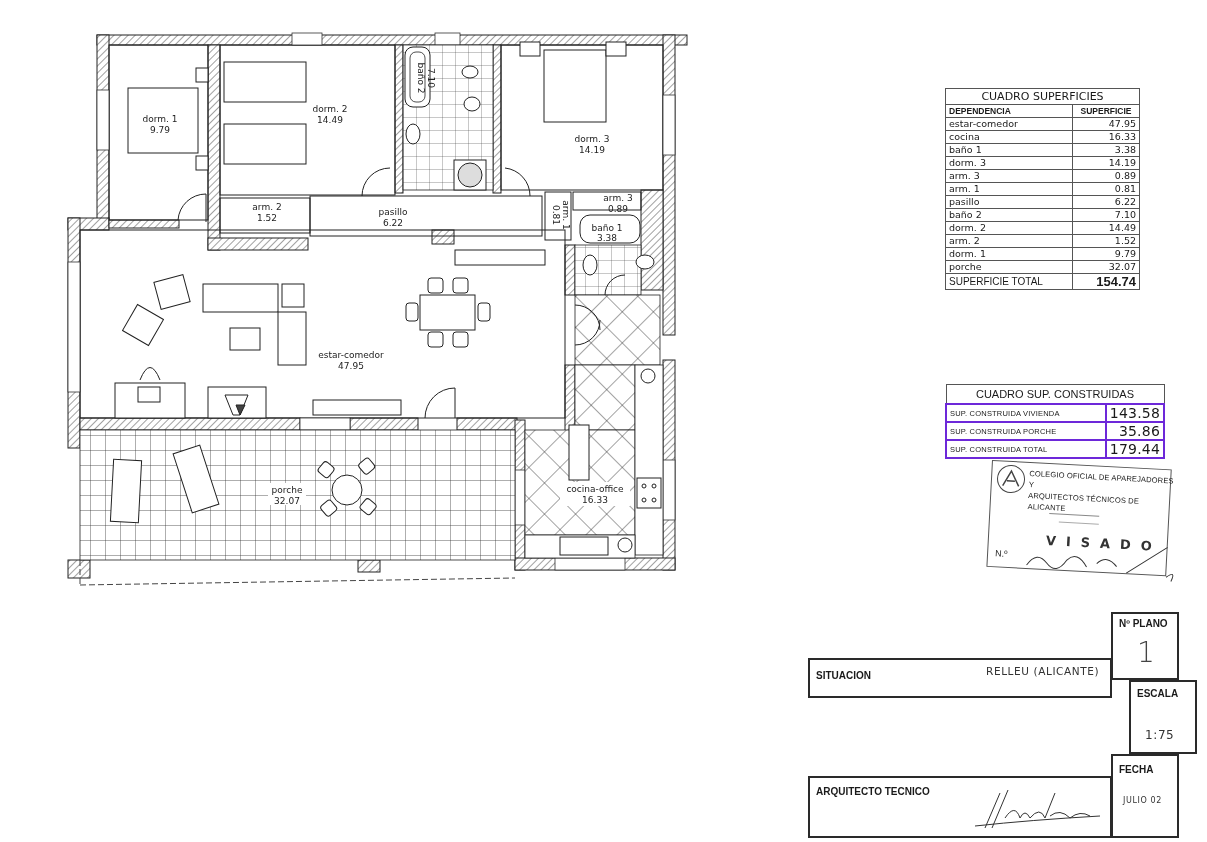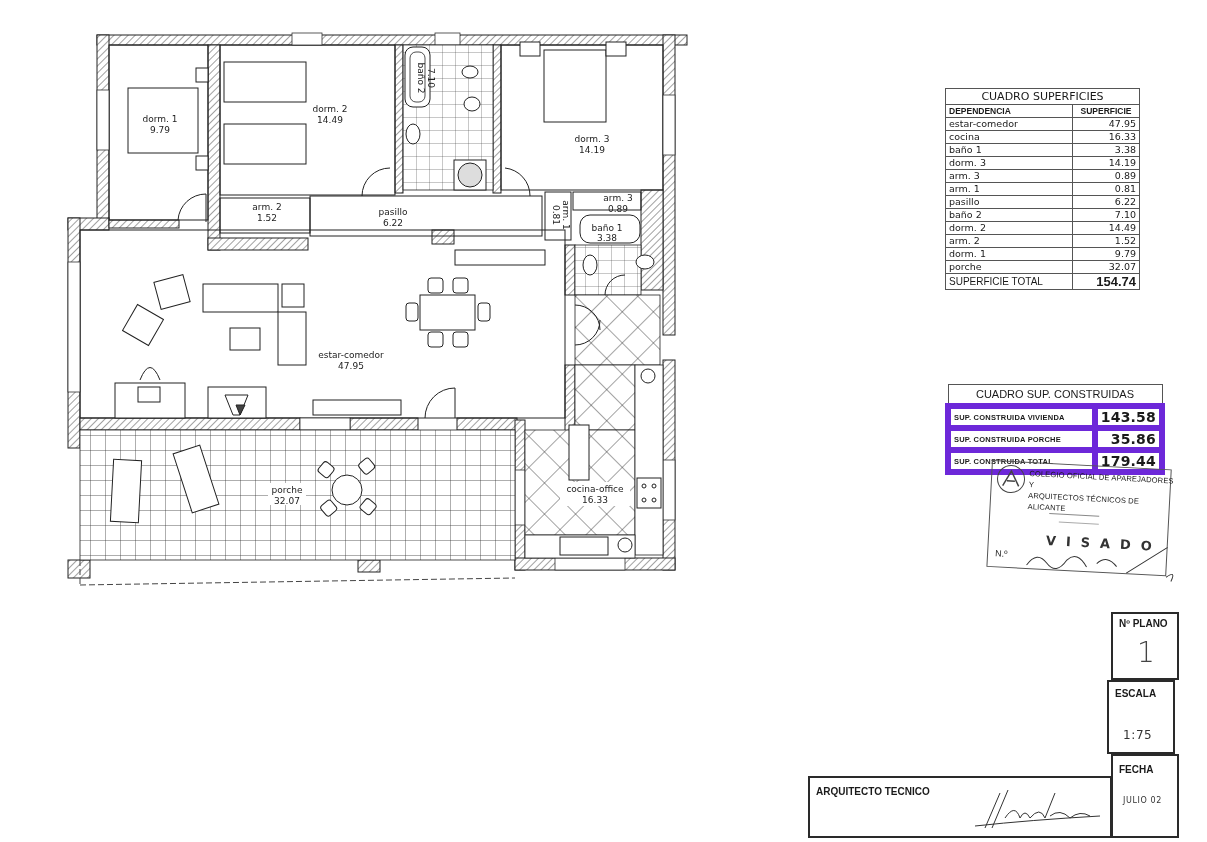"SUP. CONSTRUIDA VIVIENDA" .con-table td { border: 6px solid #6d28d9 -> 2px solid #6d28d9; font-weight: bold -> none }
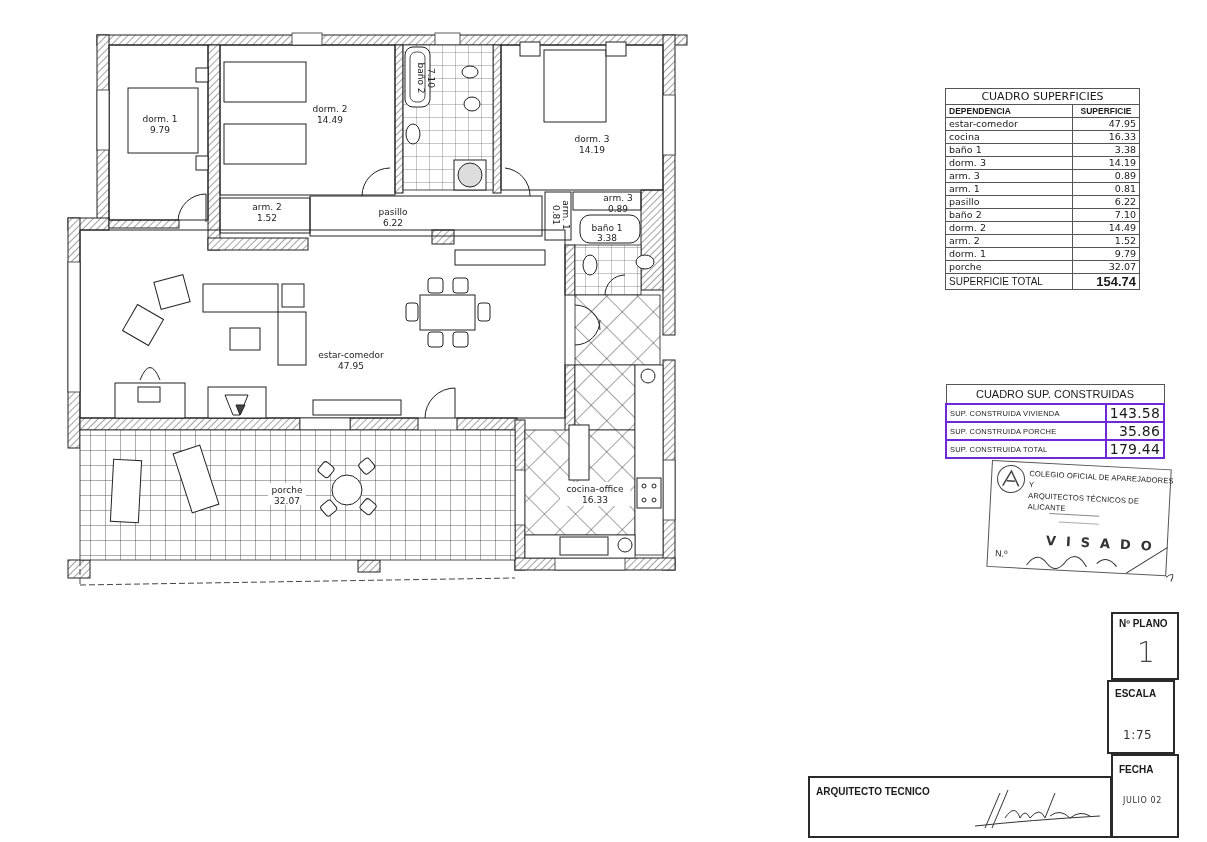"SITUACION" div.tb-box { html: none -> <div> <div>SITUACION</div> <div>RELLEU (ALICANTE)</div> </div> }
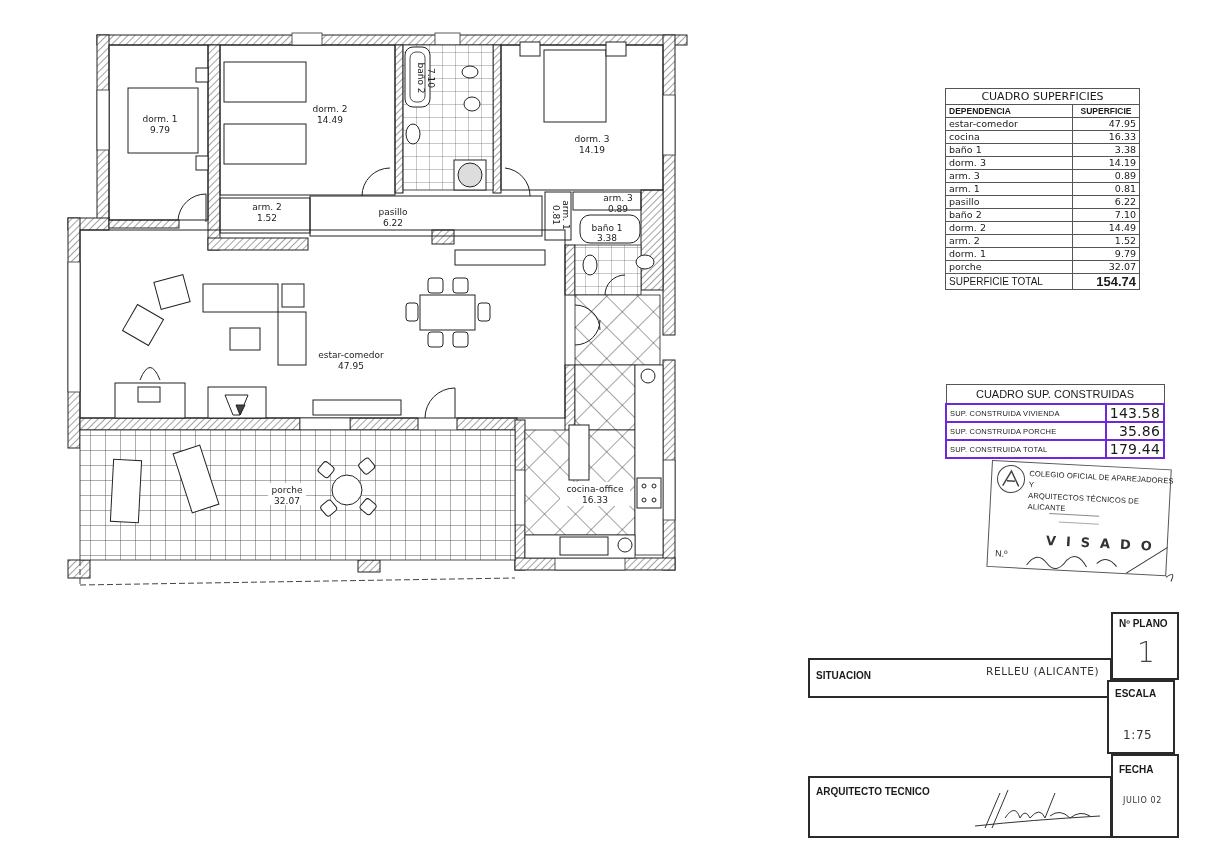"ESCALA" div.tb-box { left: 302px -> 324px }
